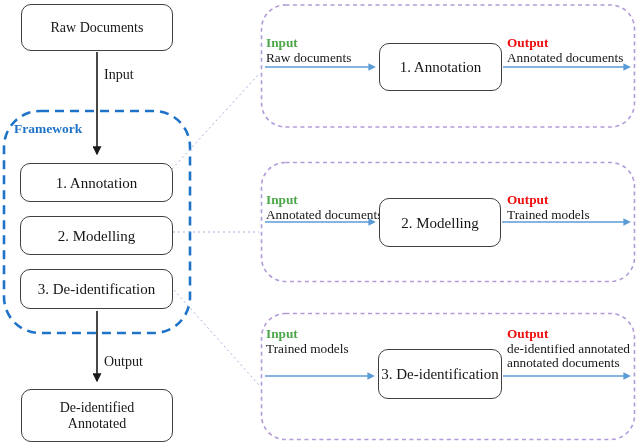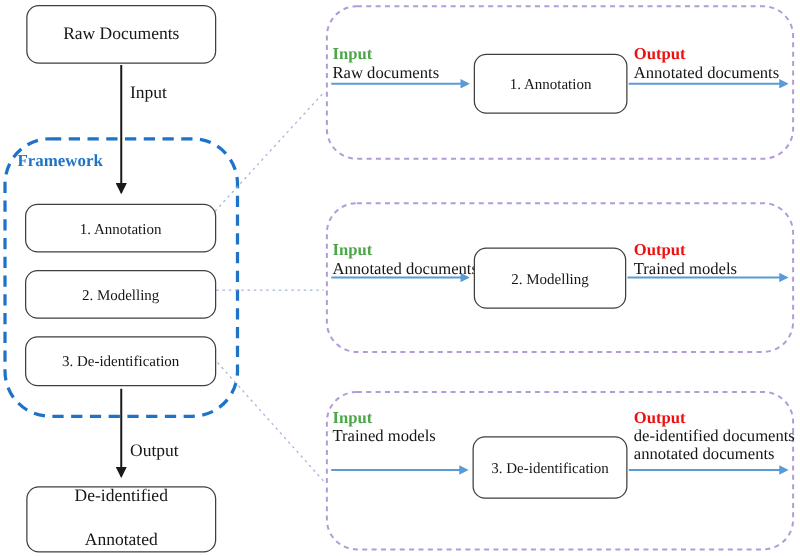"1. Annotation" .node { font-size: 12px -> 15px }
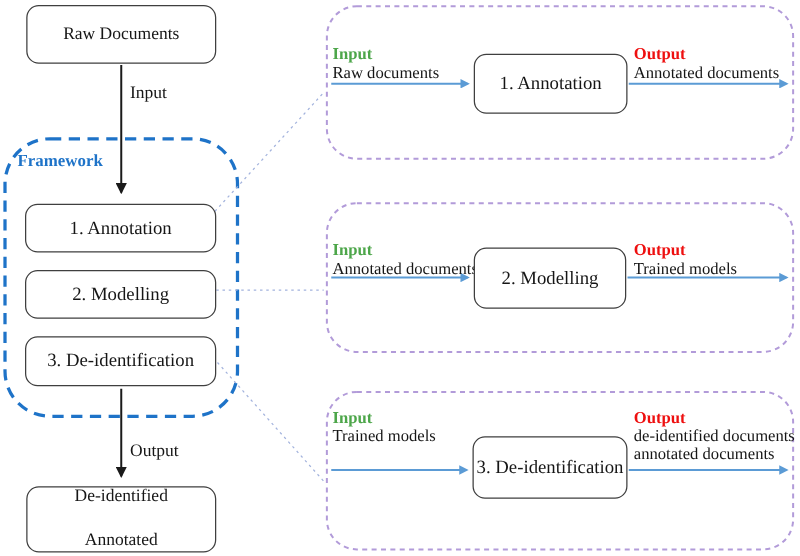"de-identified documents" div { text: documents -> annotated }
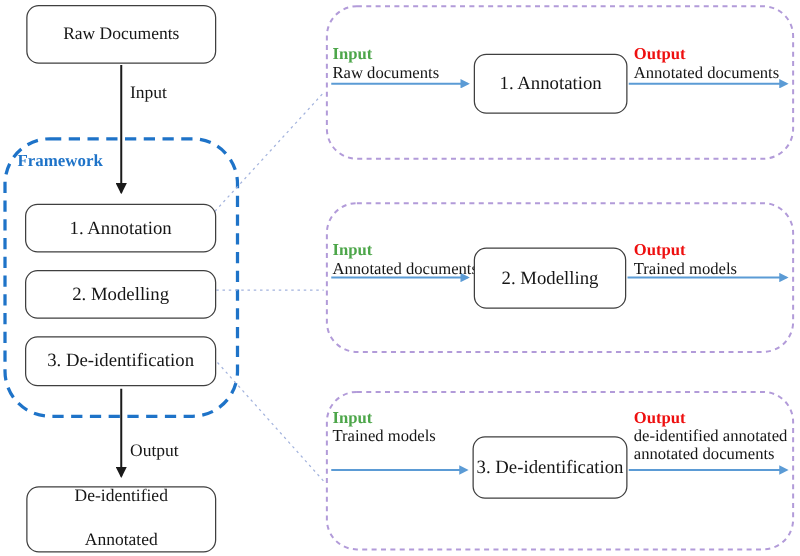"De-identified" div.node { justify-content: space-between -> none }
